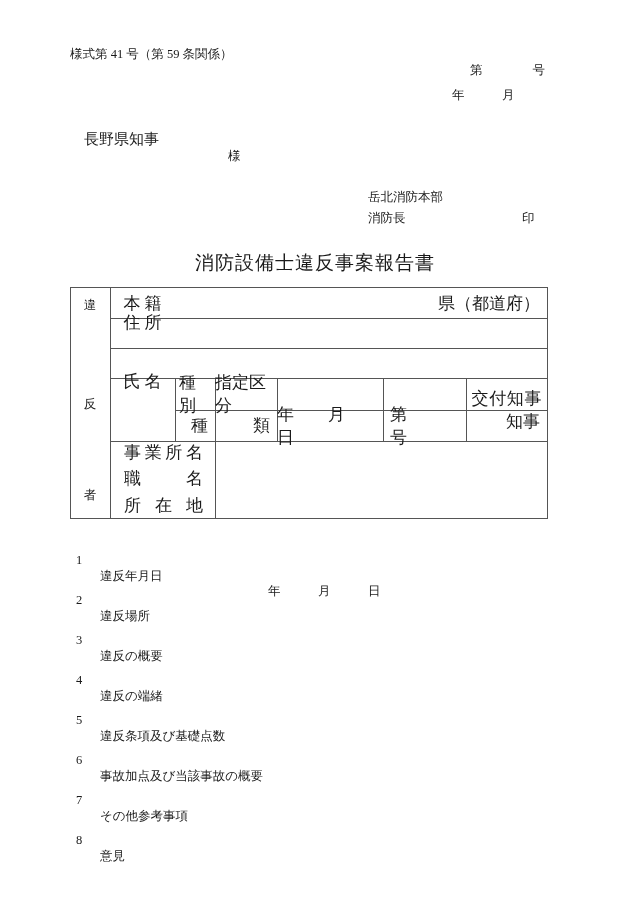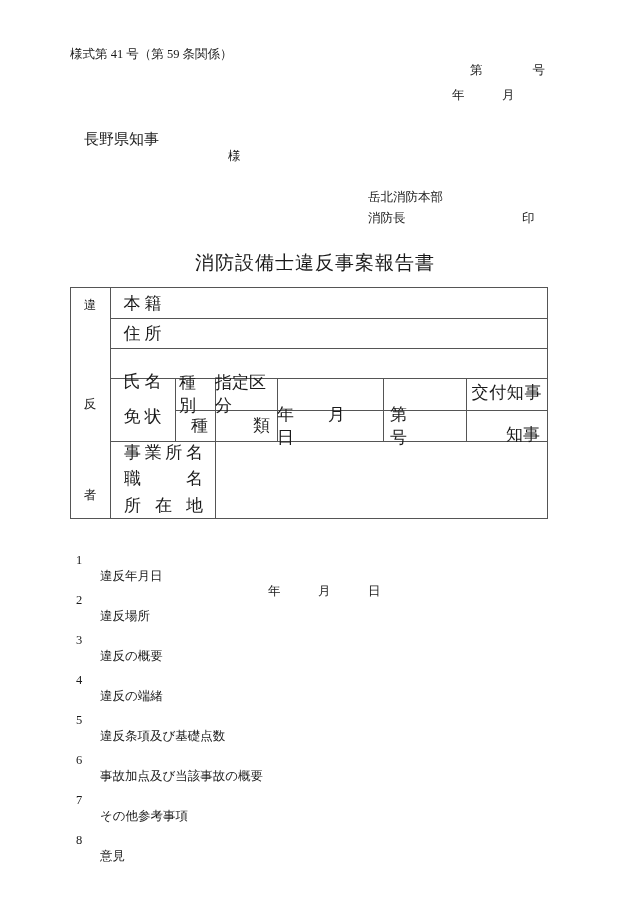"県（都道府）" div.cell { html: none -> <div>県（都道府）</div> }
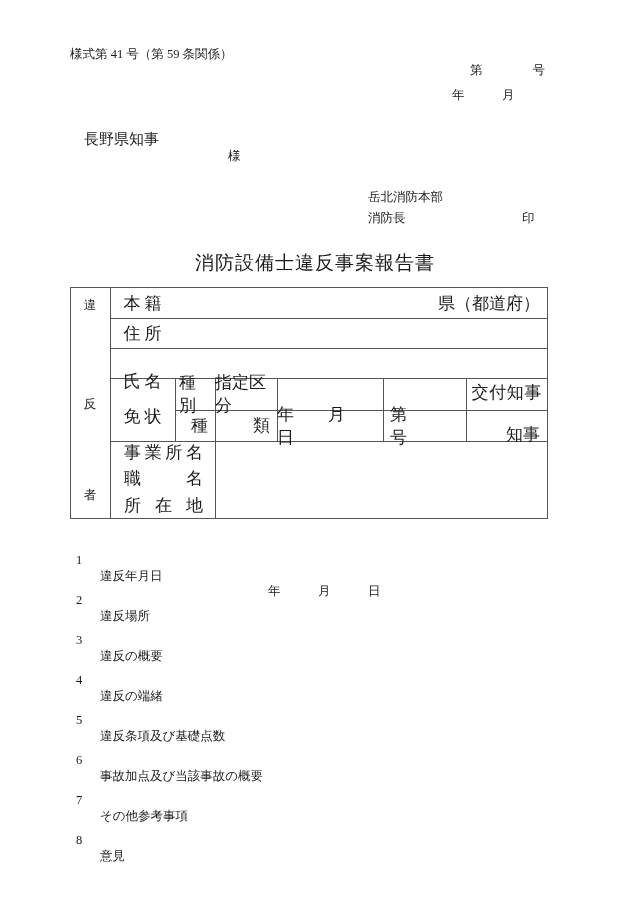"住所" div.cell { top: 31px -> 20px }
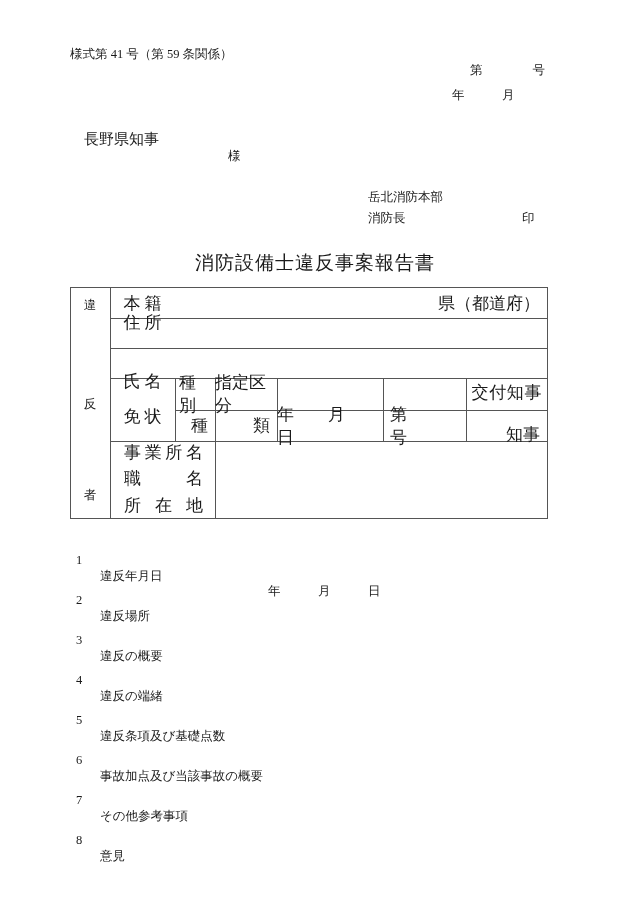"交付知事" div.cell { top: 89px -> 95px }
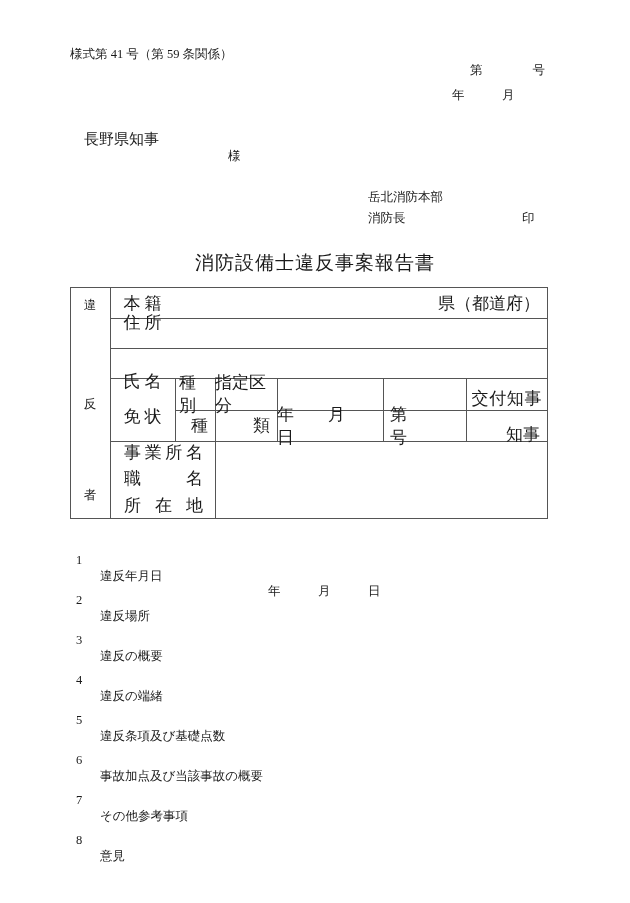"免状" div.cell { html: <div> <span>免状</span> </div> -> none }
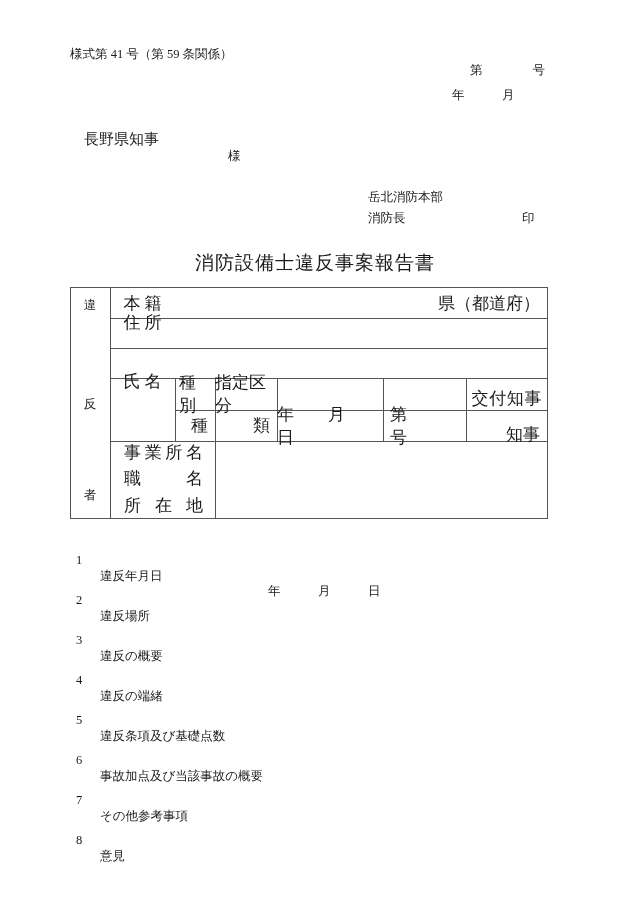"知事" div.cell { top: 132px -> 119px }
